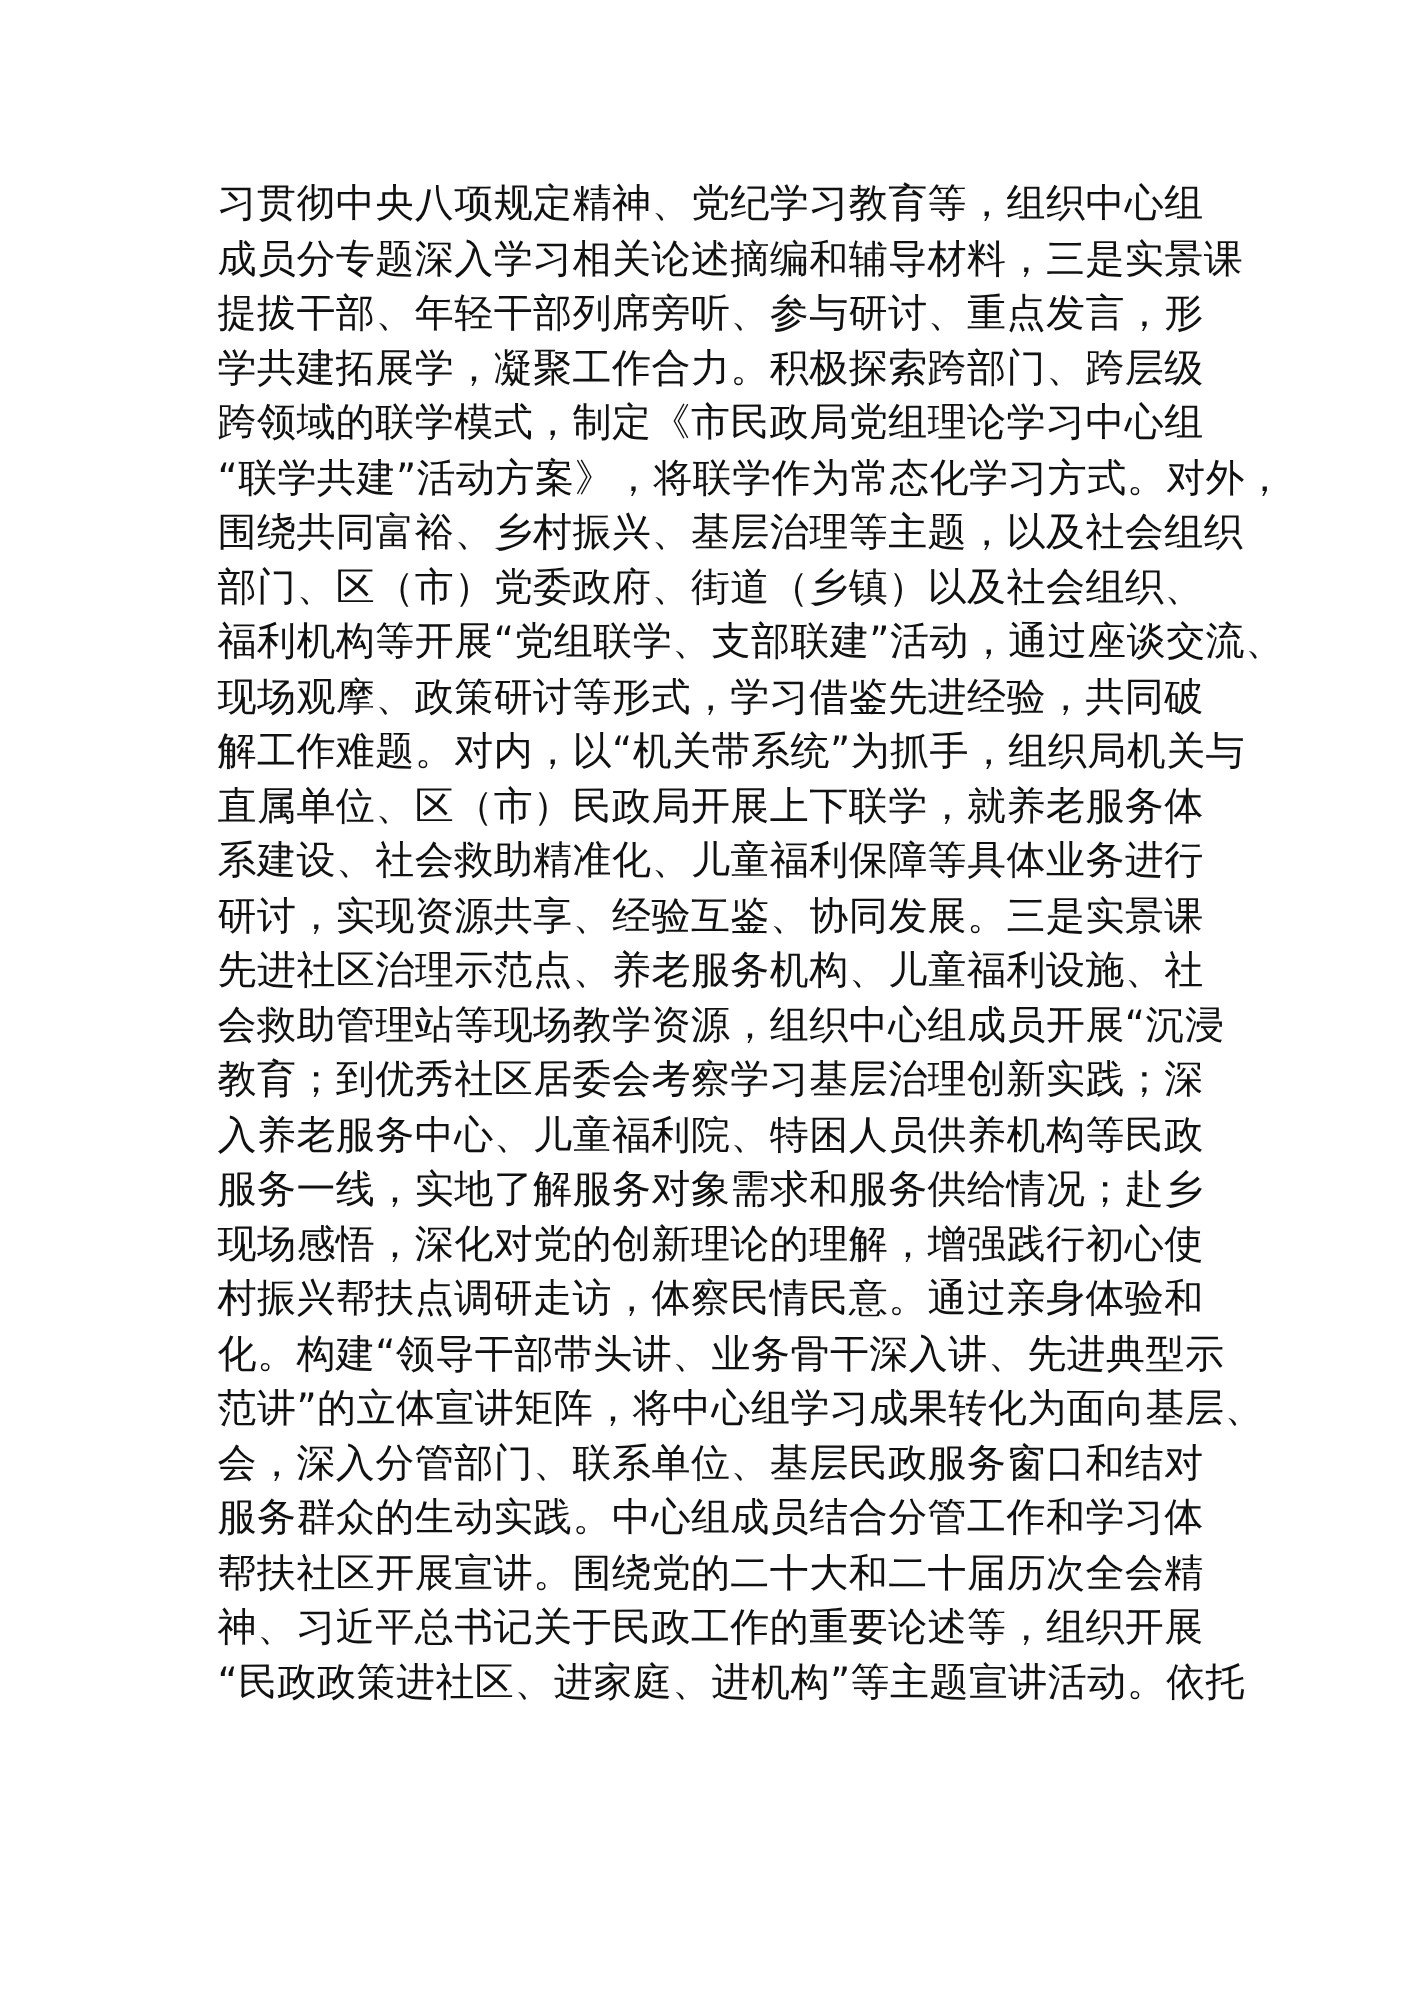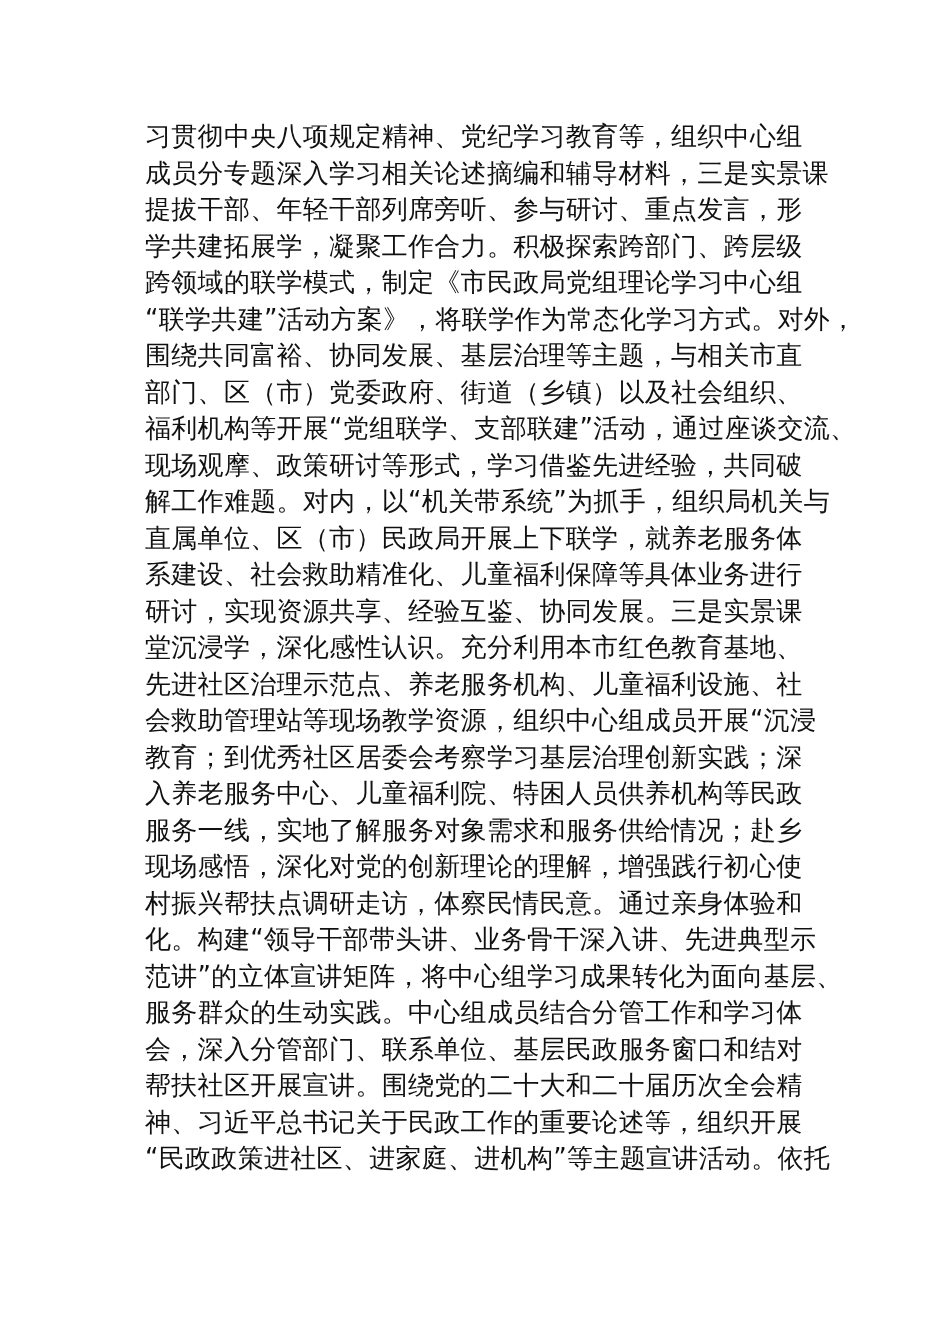"围绕共同富裕、协同发展、基层治理等主题，与相关市直" div.line { text: 协同发展、基层治理等主题，与相关市直 -> 乡村振兴、基层治理等主题，以及社会组织 }
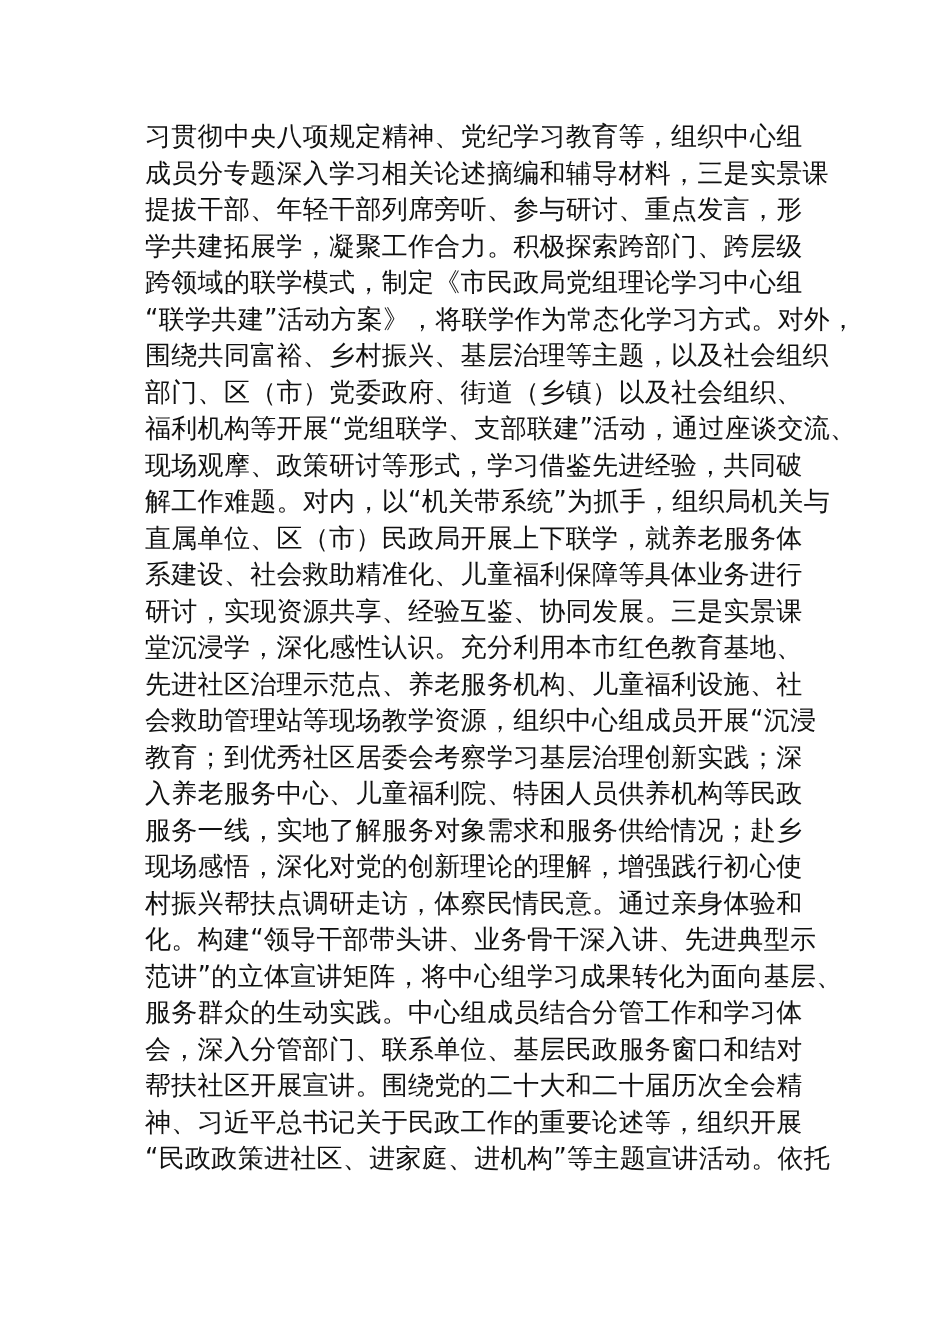"堂沉浸学，深化感性认识。充分利用本市红色教育基地、" div.line { html: <div>堂沉浸学，深化感性认识。充分利用本市红色教育基地、</div> -> none }
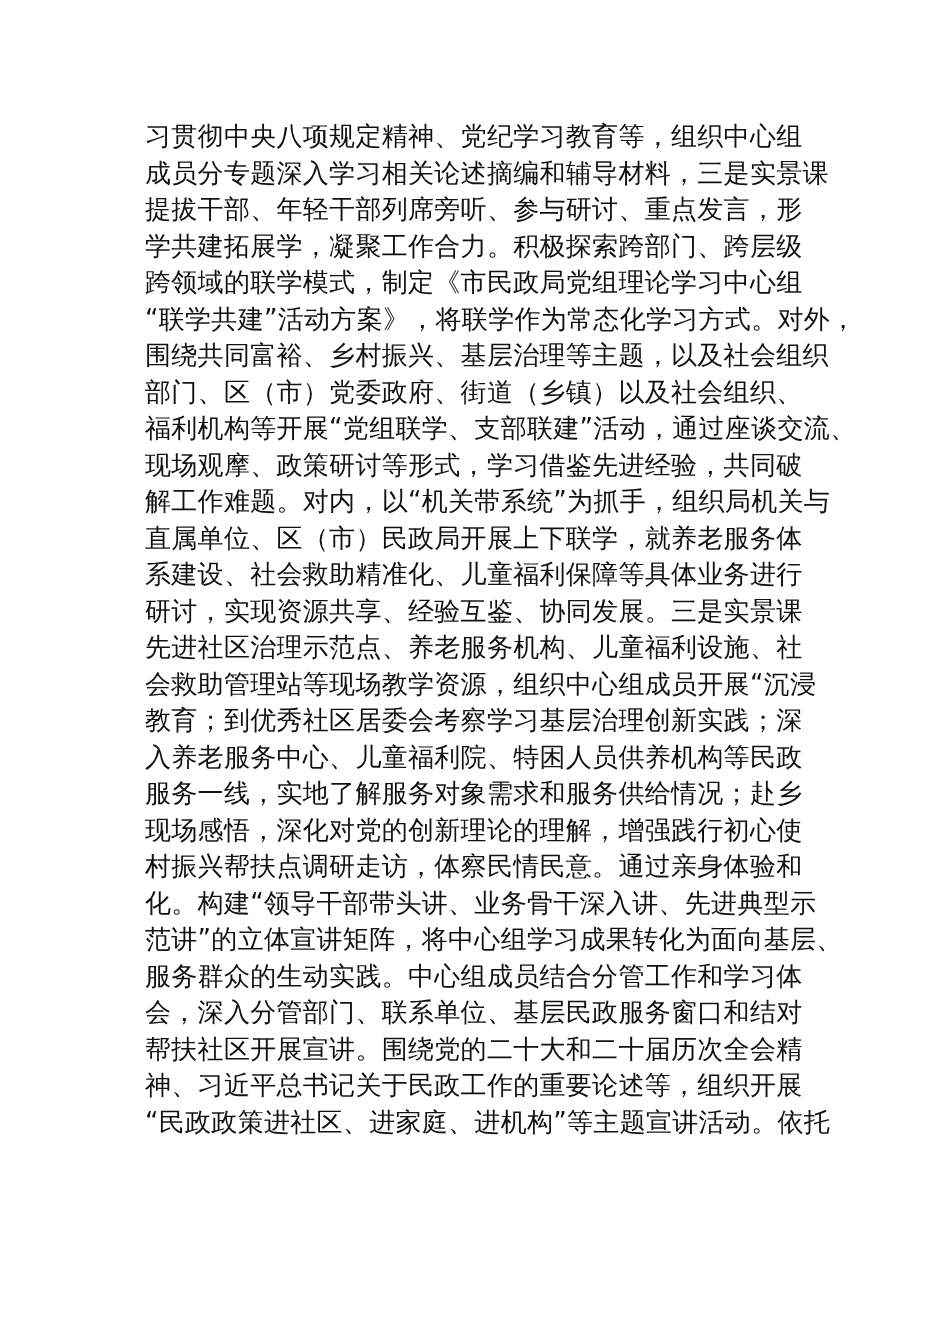"服务群众的生动实践。中心组成员结合分管工作和学习体" div.line { order: before "会，深入分管部门、联系单位、基层民政服务窗口和结对" -> after "会，深入分管部门、联系单位、基层民政服务窗口和结对" }
